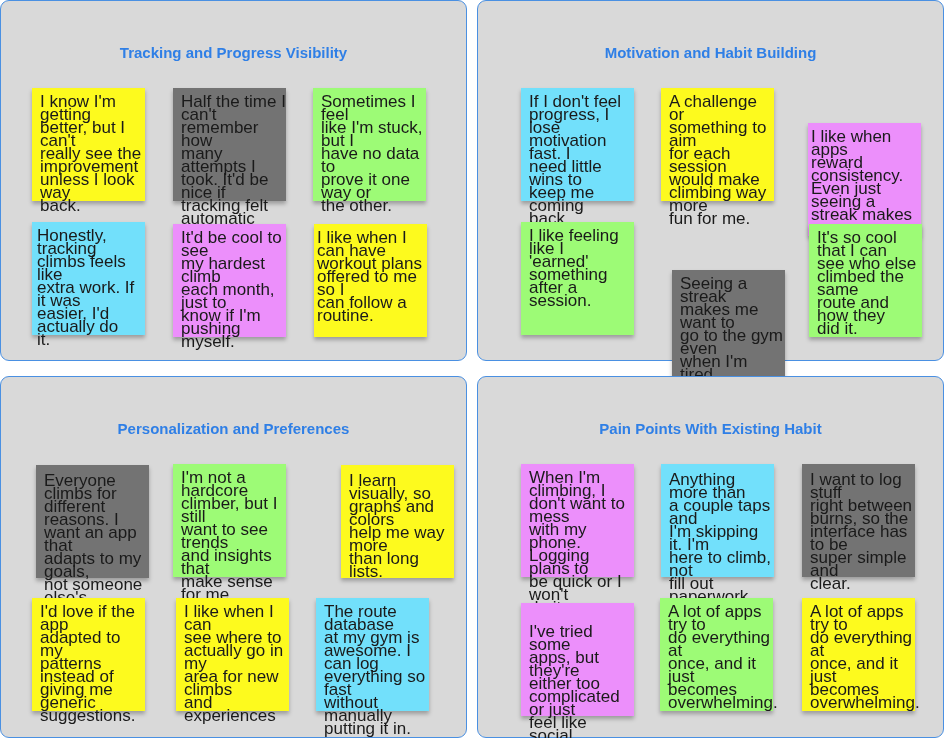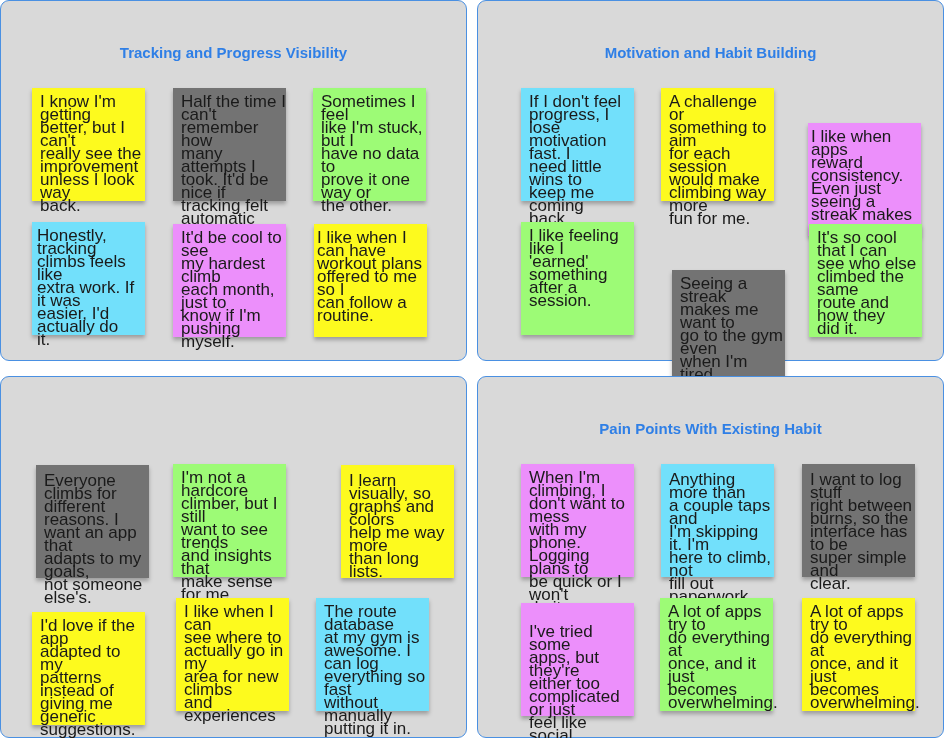"Personalization and Preferences" div.panel-title { html: none -> <div>Personalization and Preferences</div> }
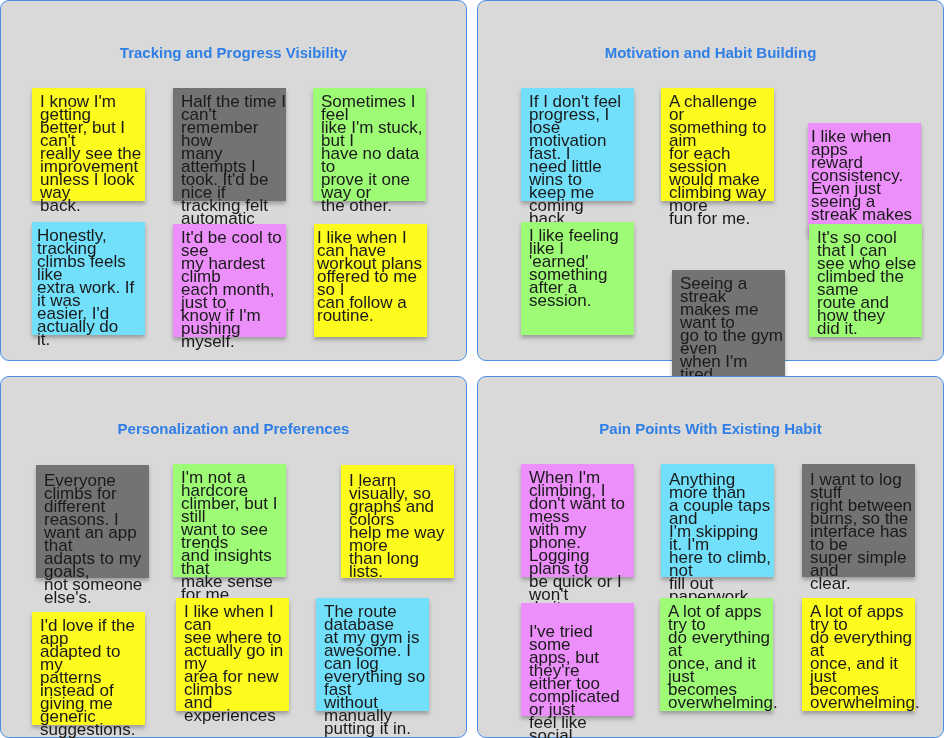"I'd love if the app" div.sticky { margin-top: 14px -> none }
